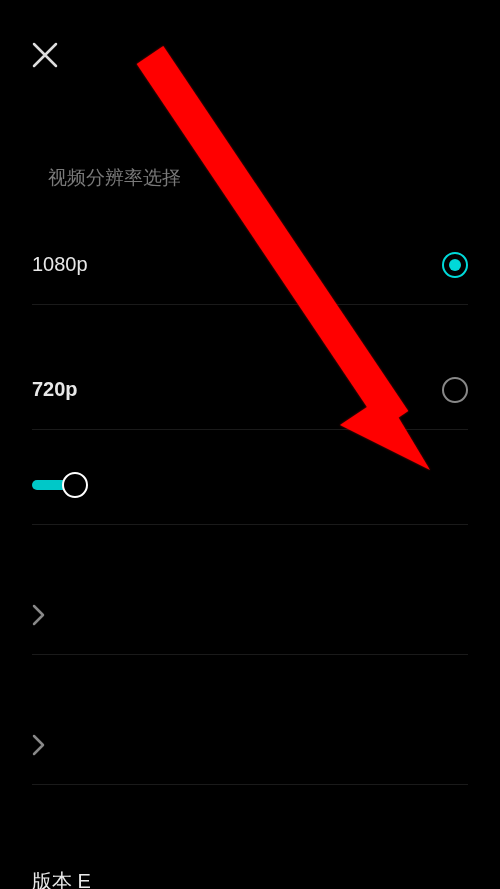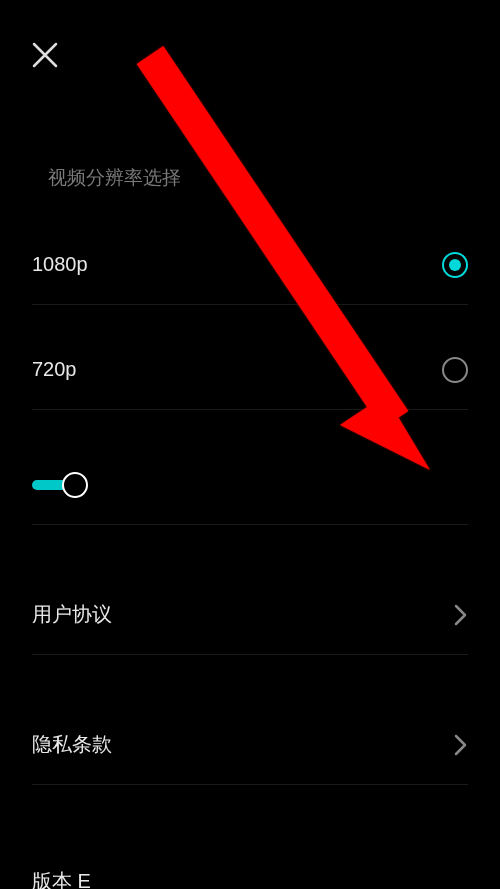"720p" div.row { font-weight: none -> bold; top: 330px -> 350px }
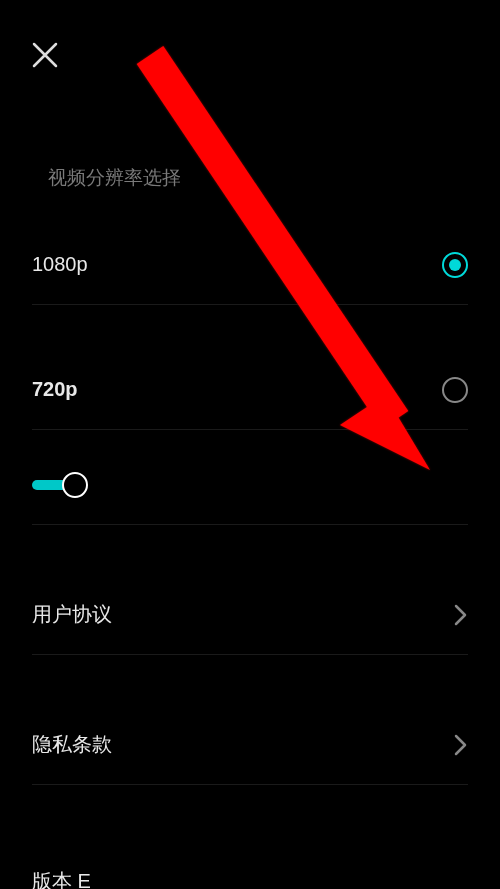"用户协议" span.row-label { html: <span>用户协议</span> -> none }
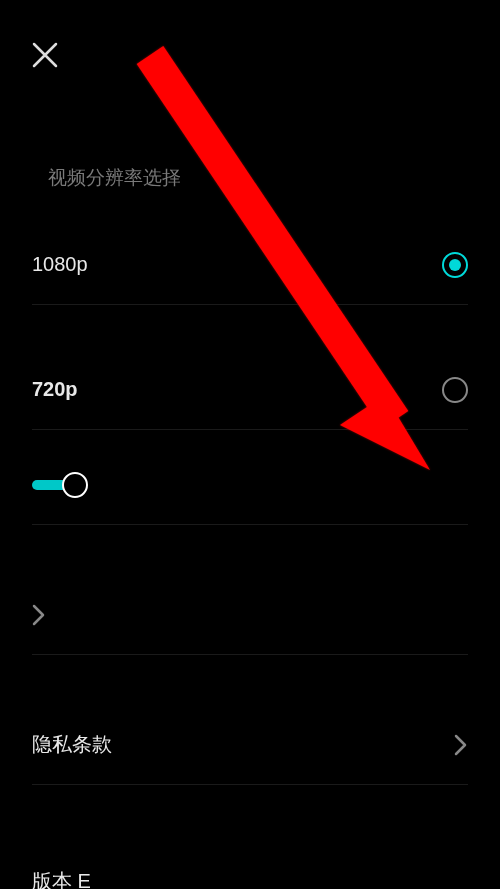"隐私条款" span.row-label { html: <span>隐私条款</span> -> none }
